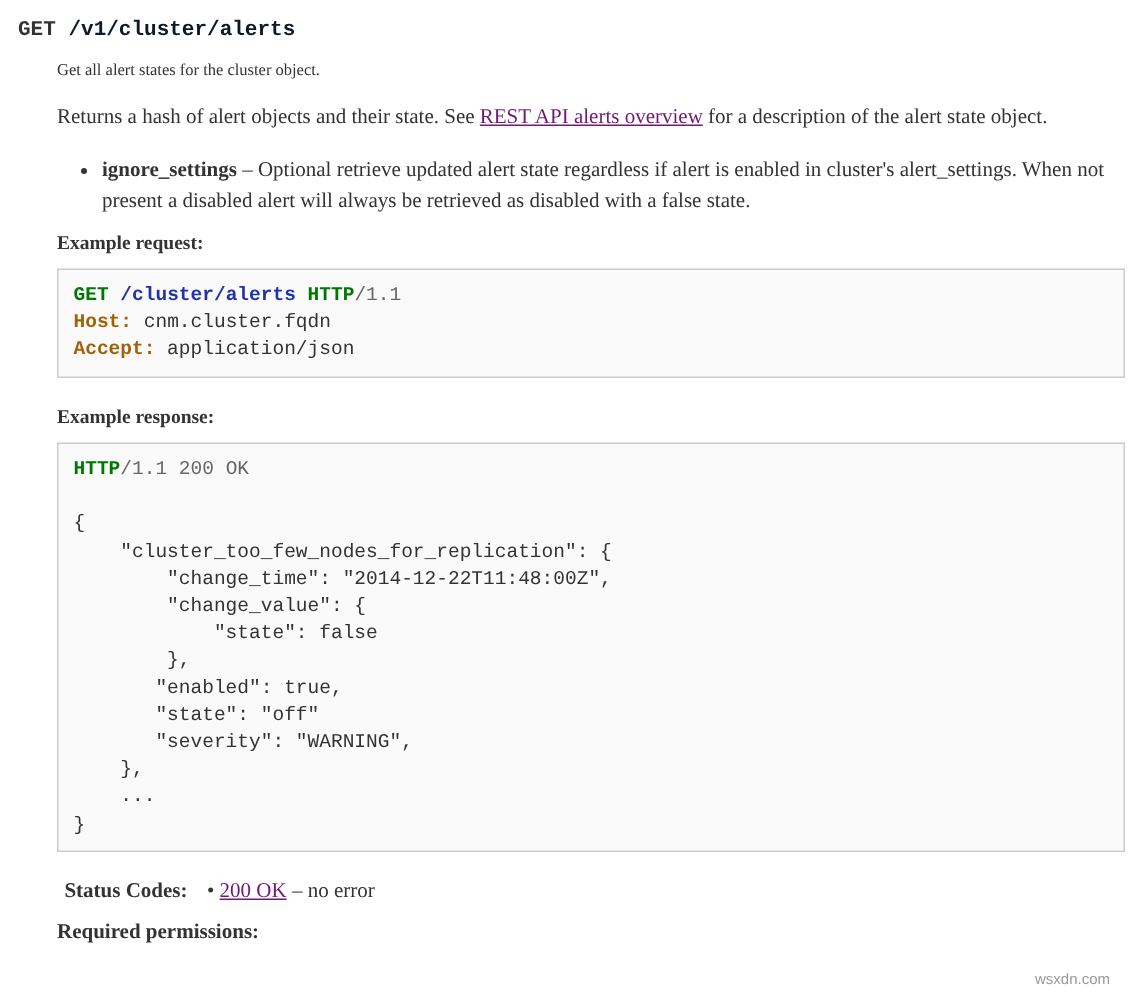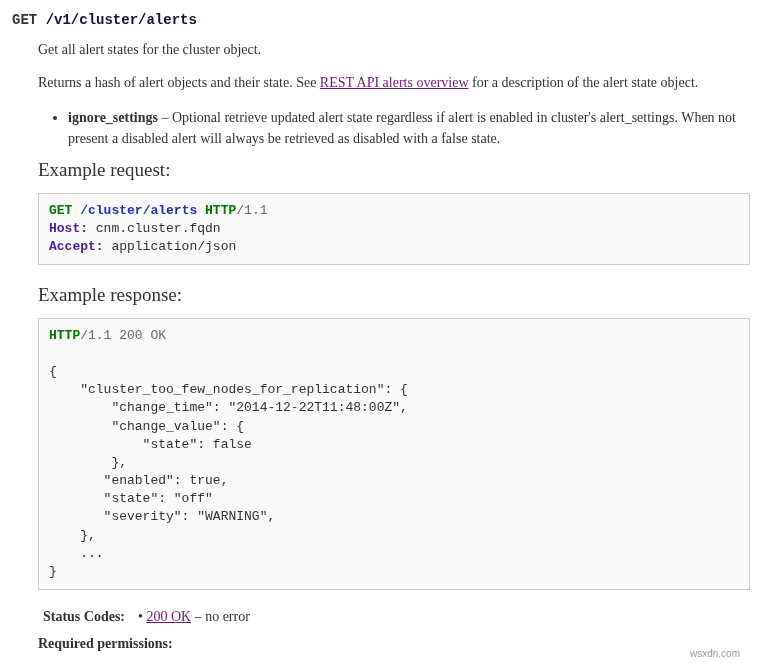"Get all alert states for" .description { font-size: 14px -> 11px }
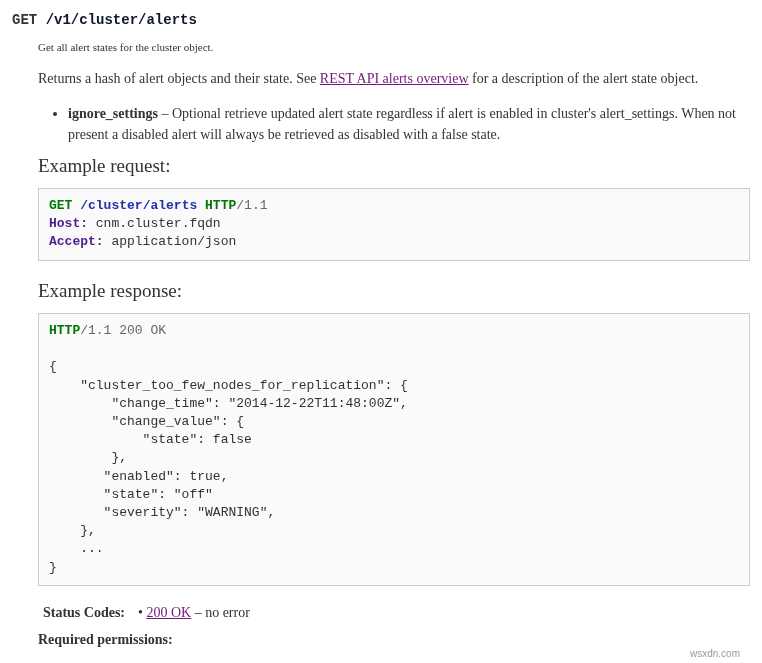"Example request:" .example-label { font-size: 19px -> 13px; font-weight: normal -> bold }
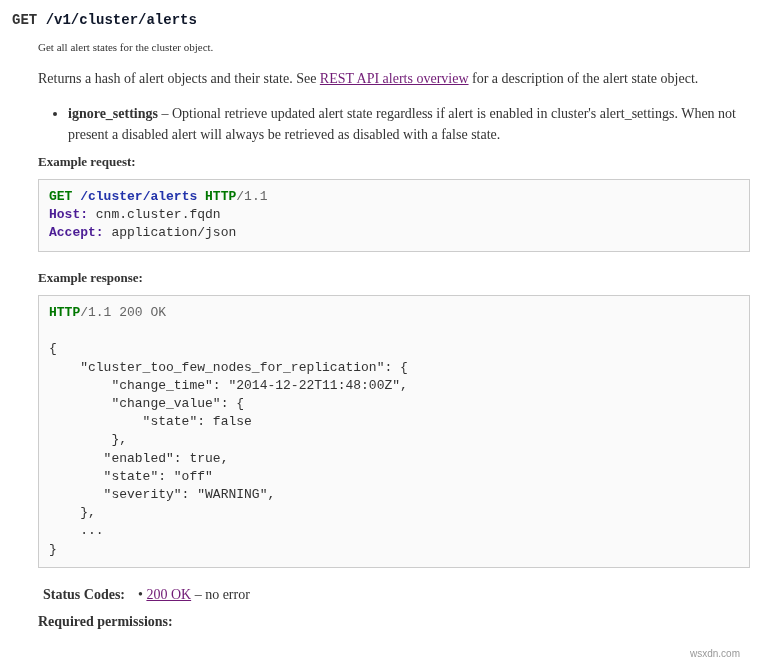"Host:" .kw-header { color: #4c1d95 -> #a16207 }
